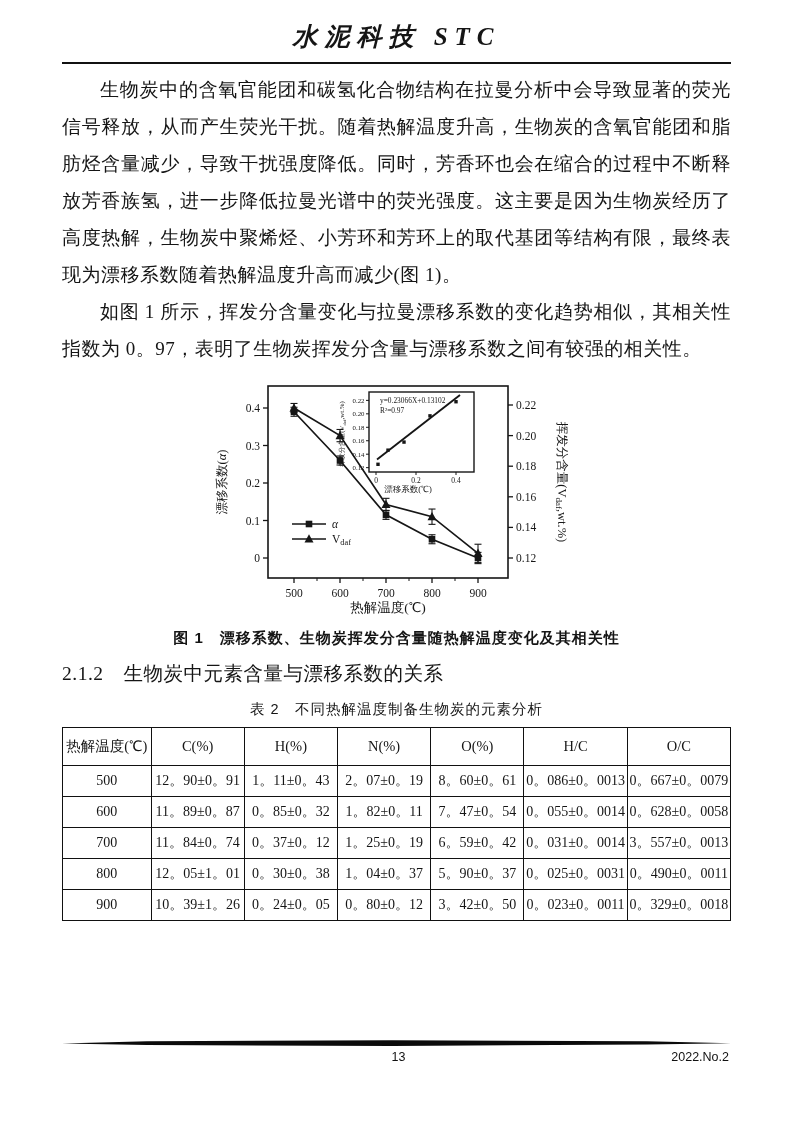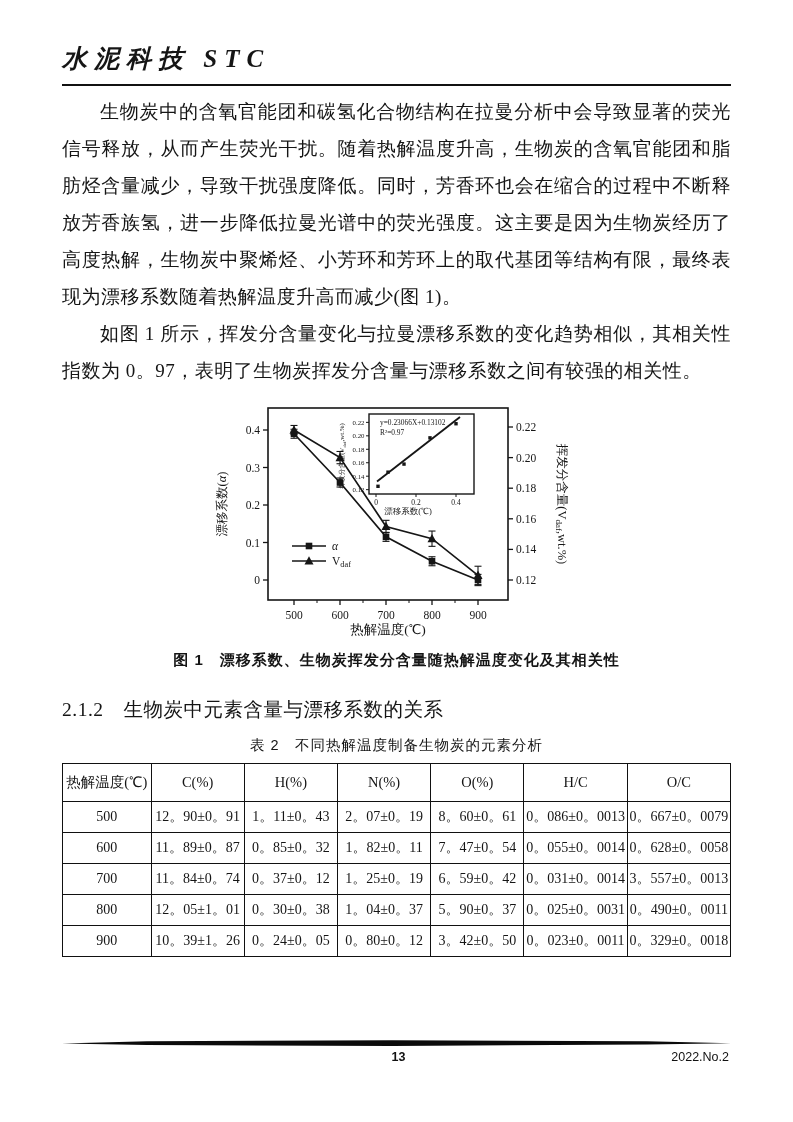"水泥科技 STC" .journal-title { padding-top: 42px -> 20px; text-align: left -> center }
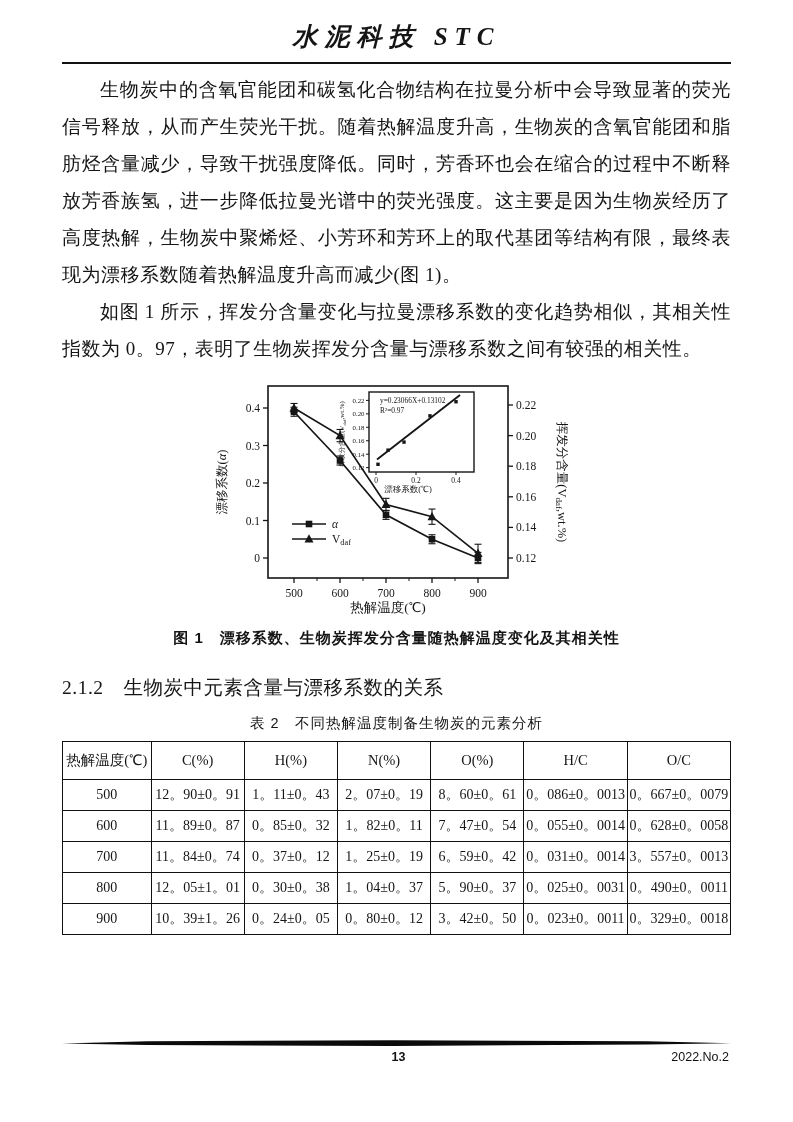"2.1.2 生物炭中元素含量与漂移系数的关系" .section-heading { margin: 26px 0 0 0 -> 12px 0 0 0 }
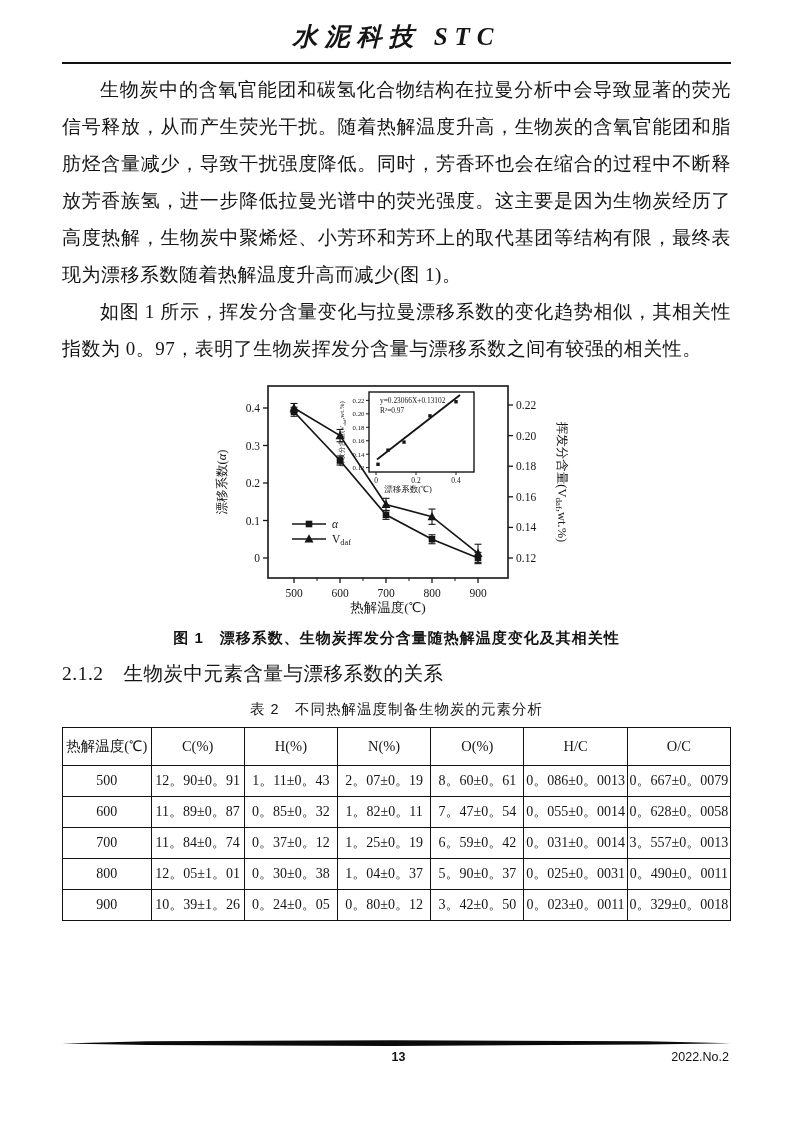"13" .page-number { font-weight: bold -> none }
